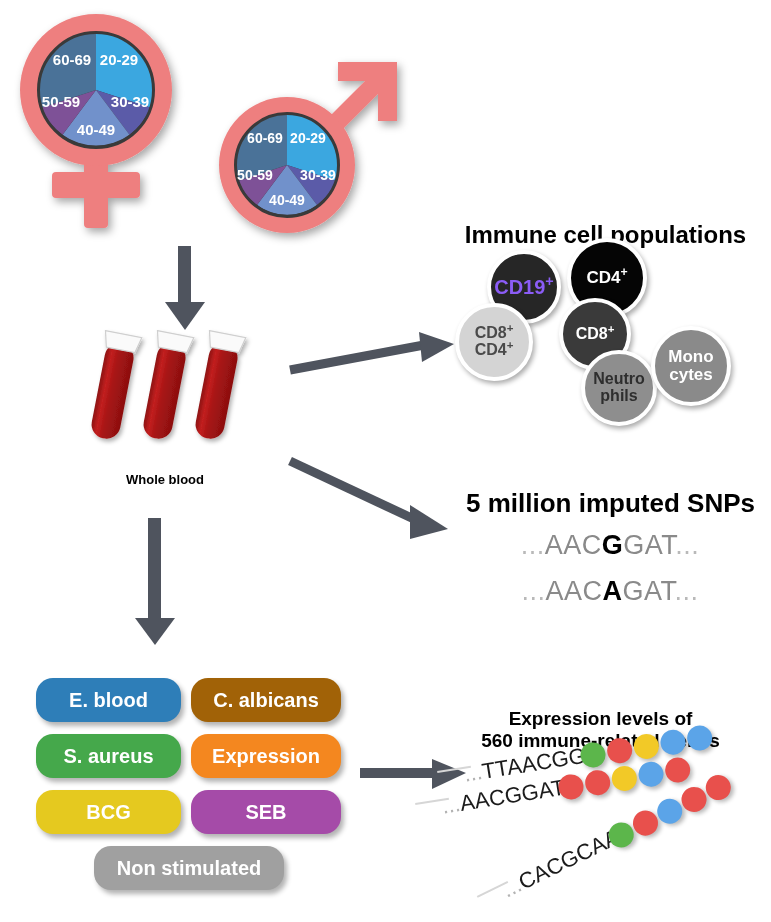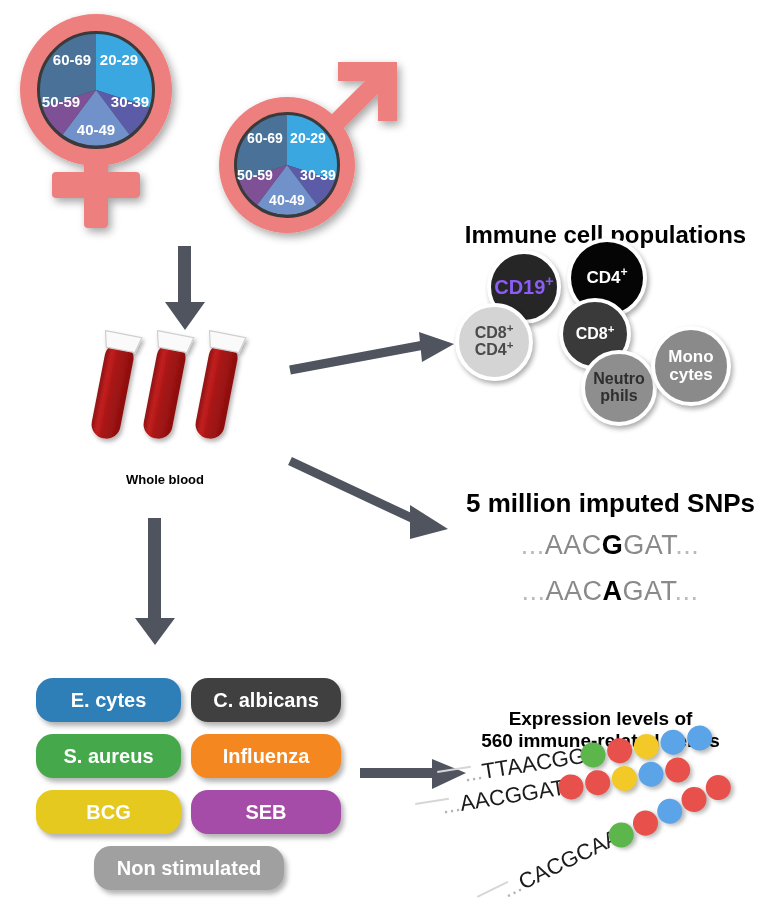"E. cytes" span { text: cytes -> blood }
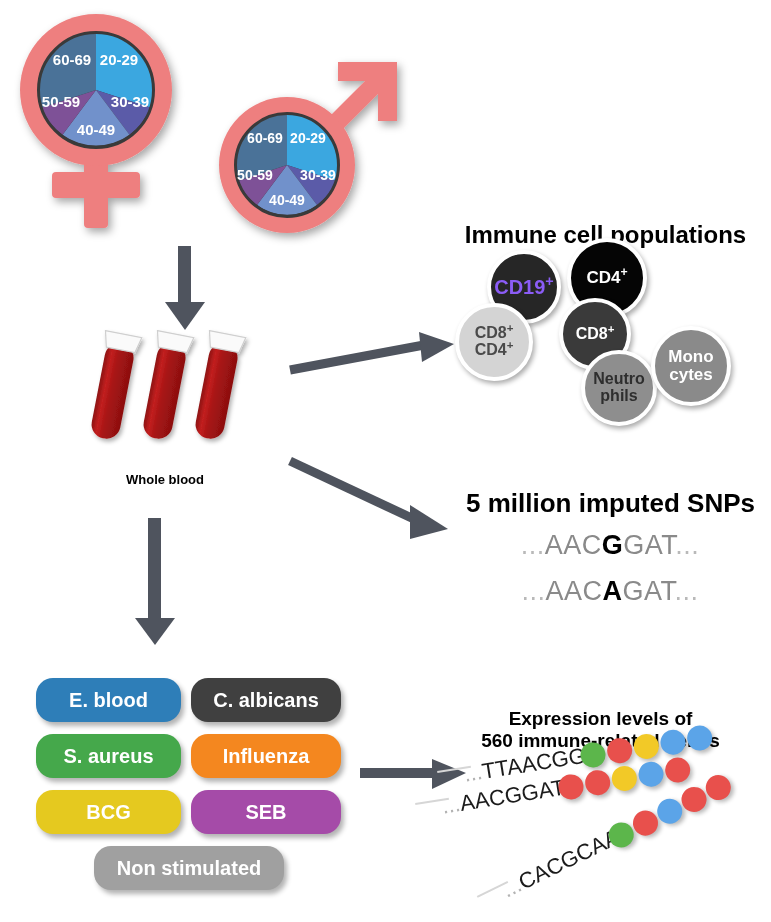"C. albicans" div.pill { background: #404040 -> #a16207 }
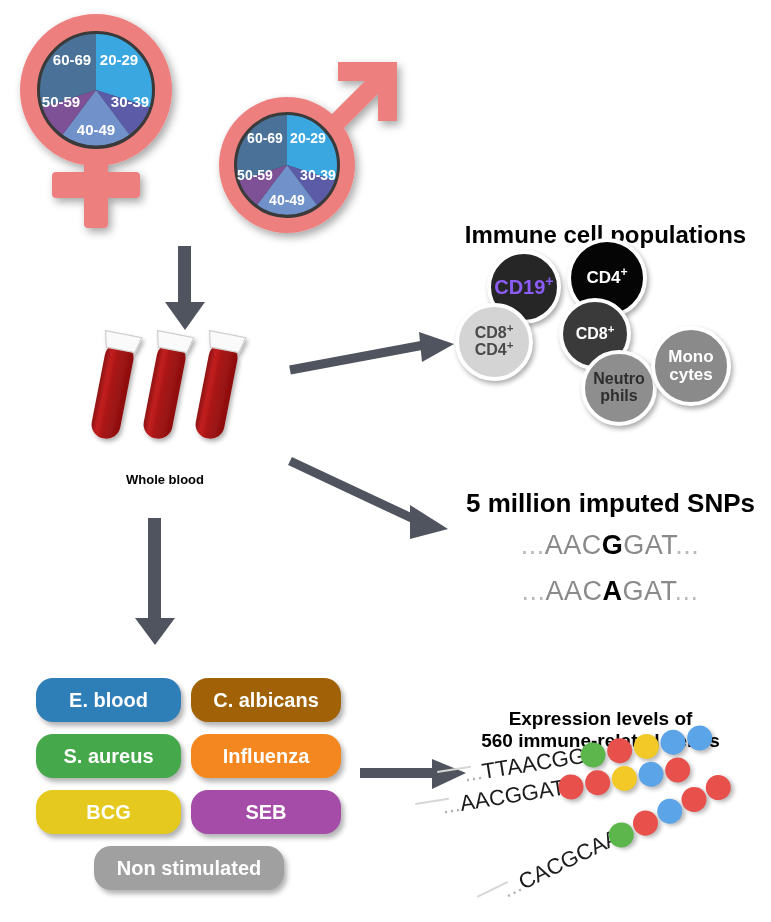"Influenza" span { text: Influenza -> Expression }
